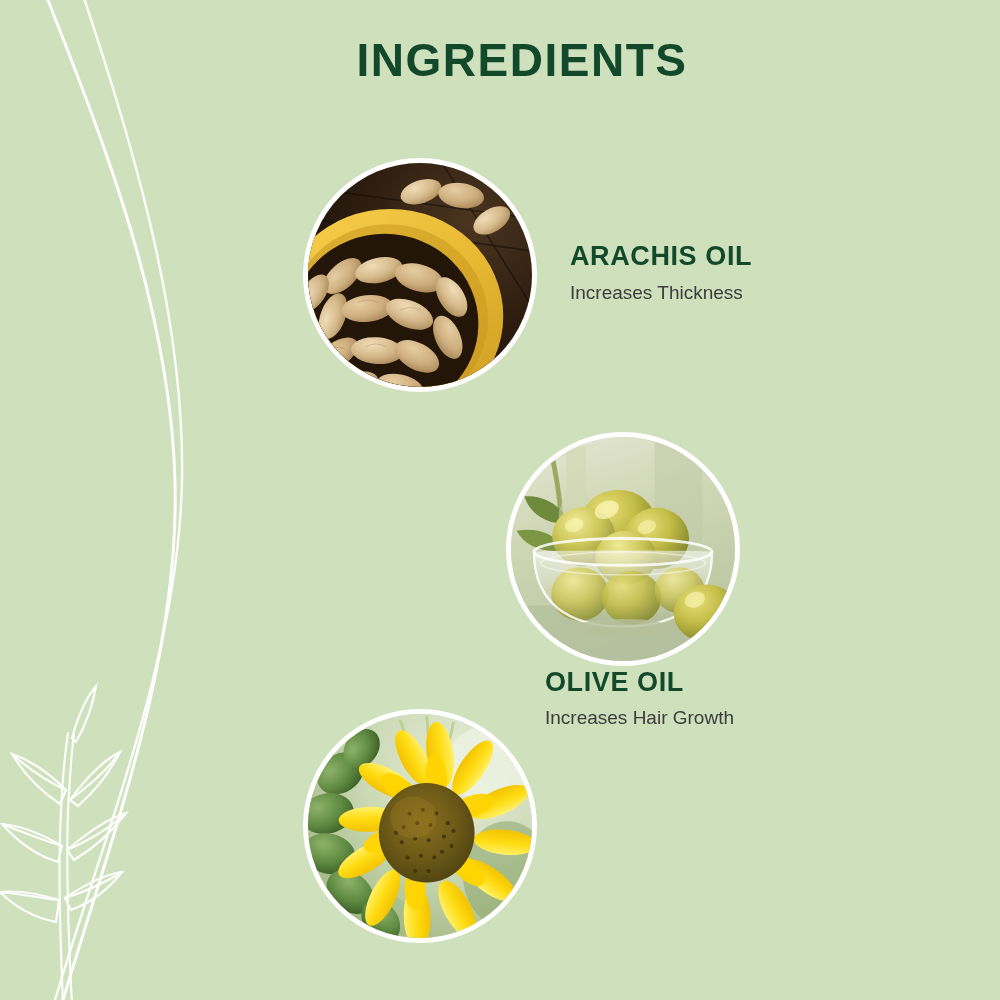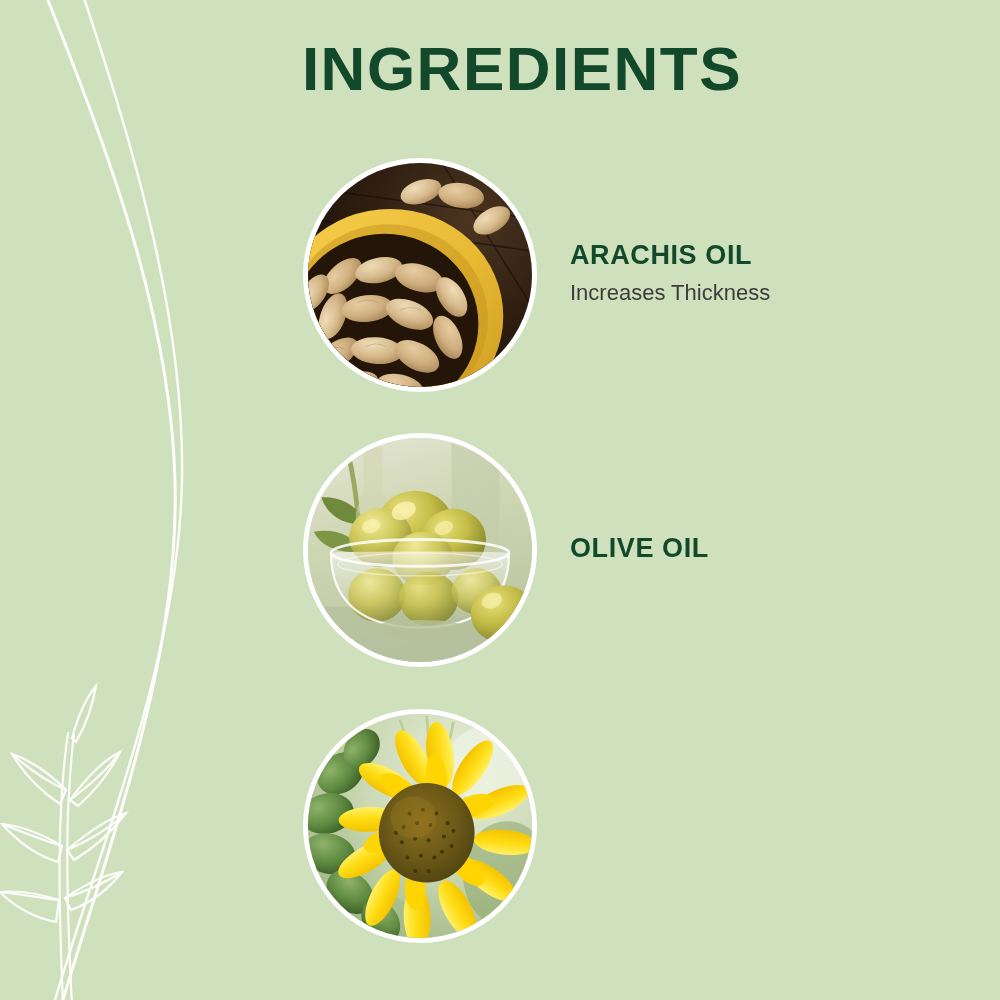"INGREDIENTS" .page-title { font-size: 62px -> 46px }
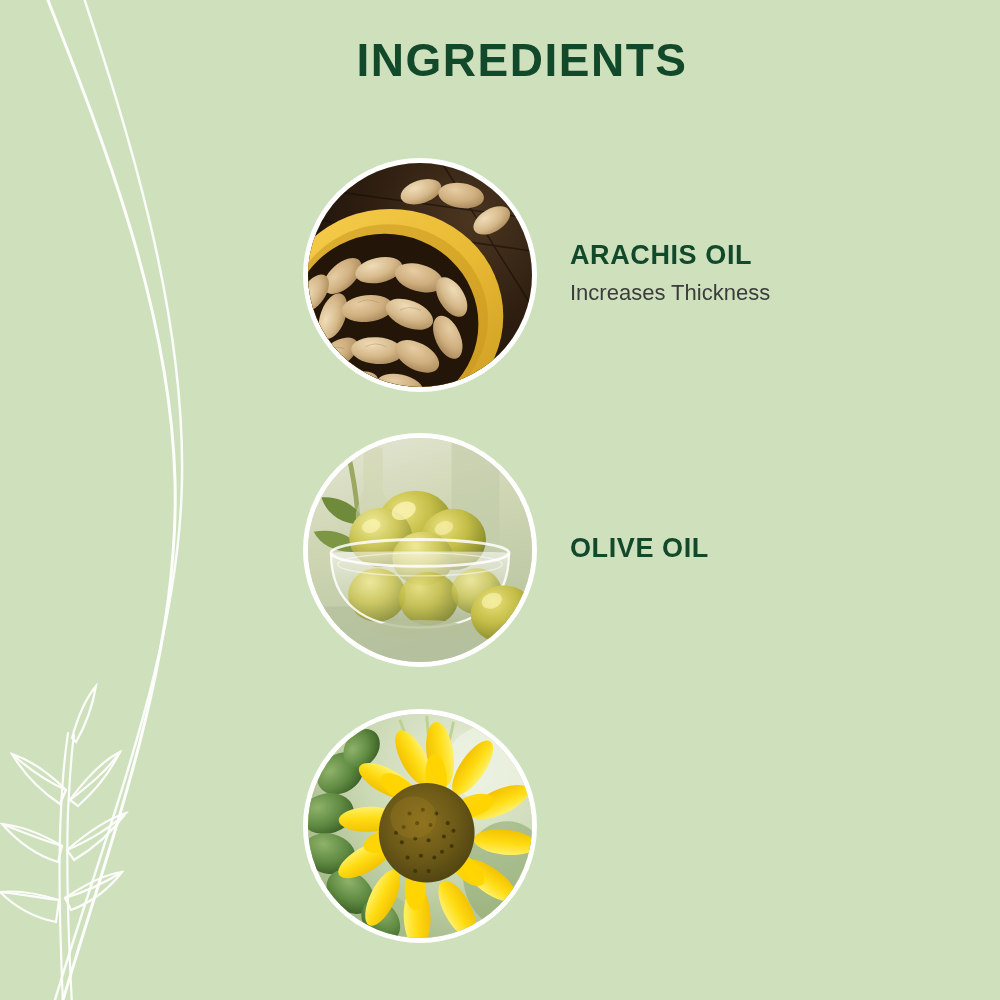"Increases Thickness" .ingredient-desc { font-size: 22px -> 19px }
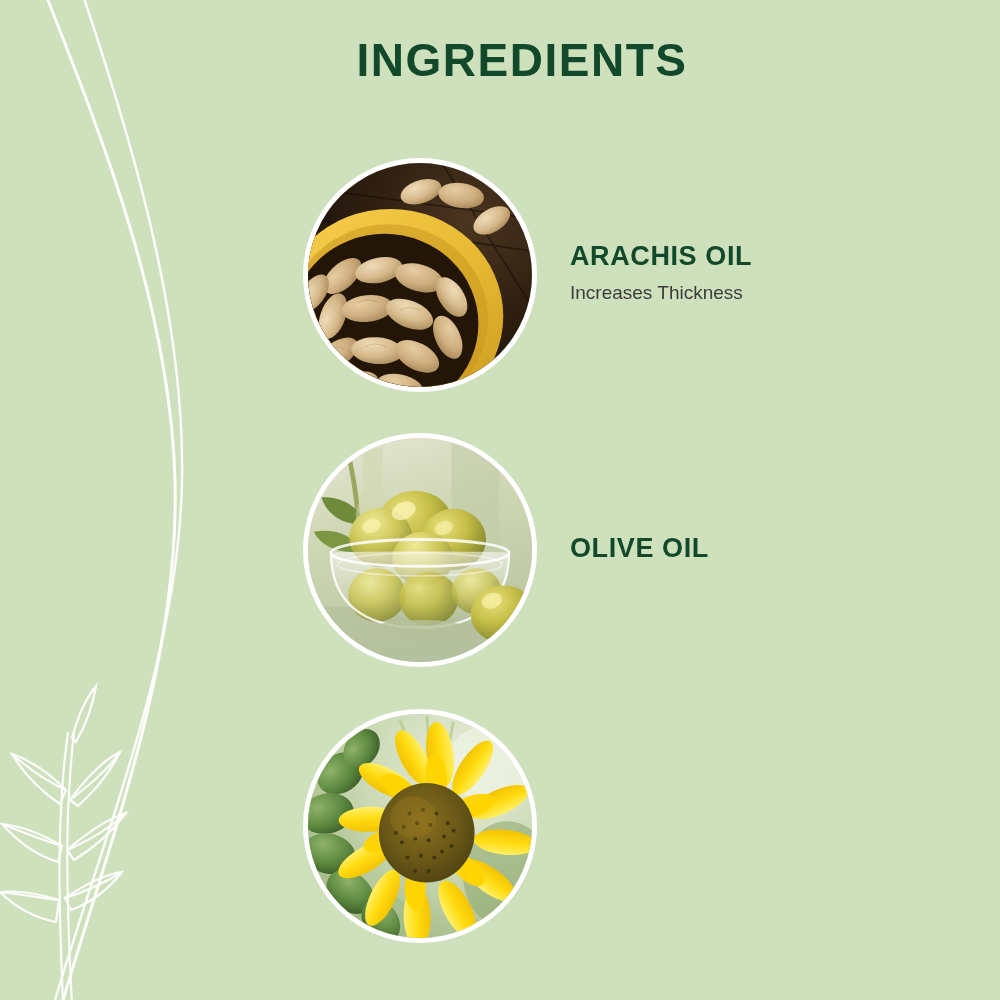"OLIVE OIL" .row-2 { flex-direction: none -> column }
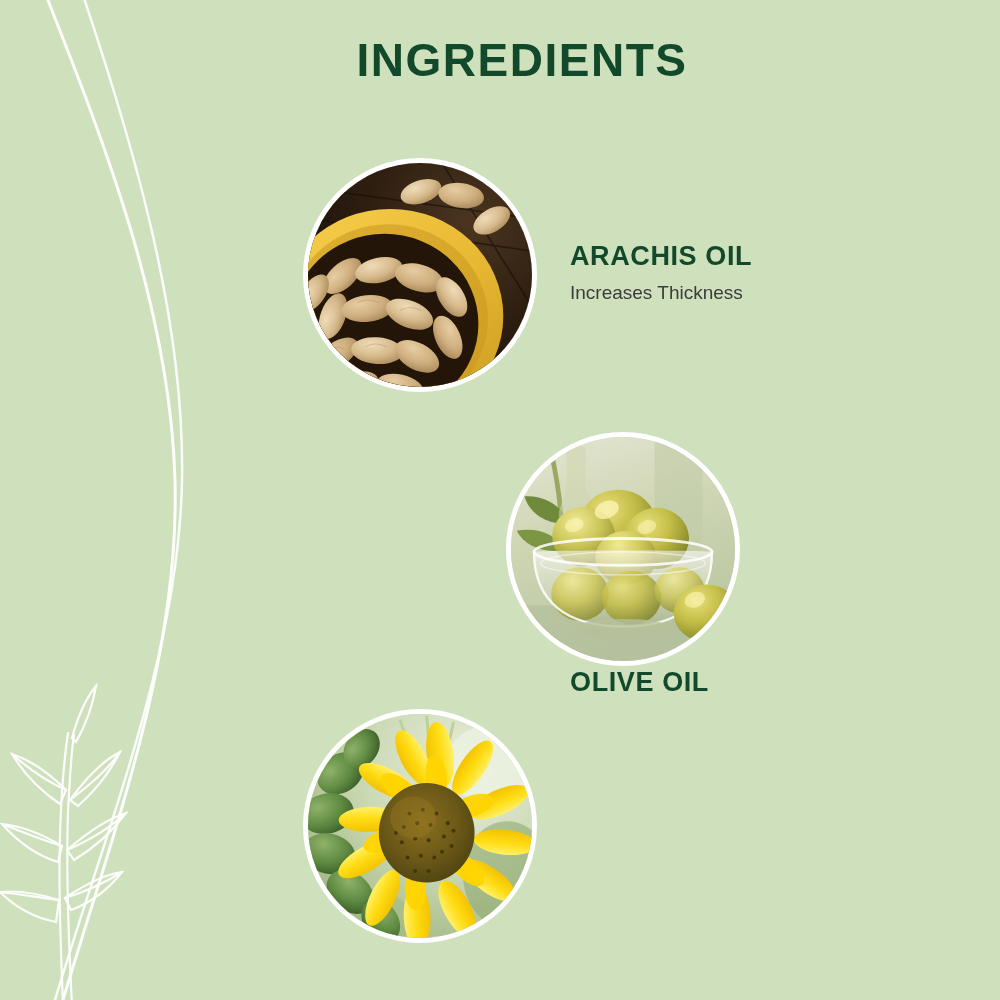"Increases Hair Growth" div.ingredient-desc { html: none -> <div>Increases Hair Growth</div> }
